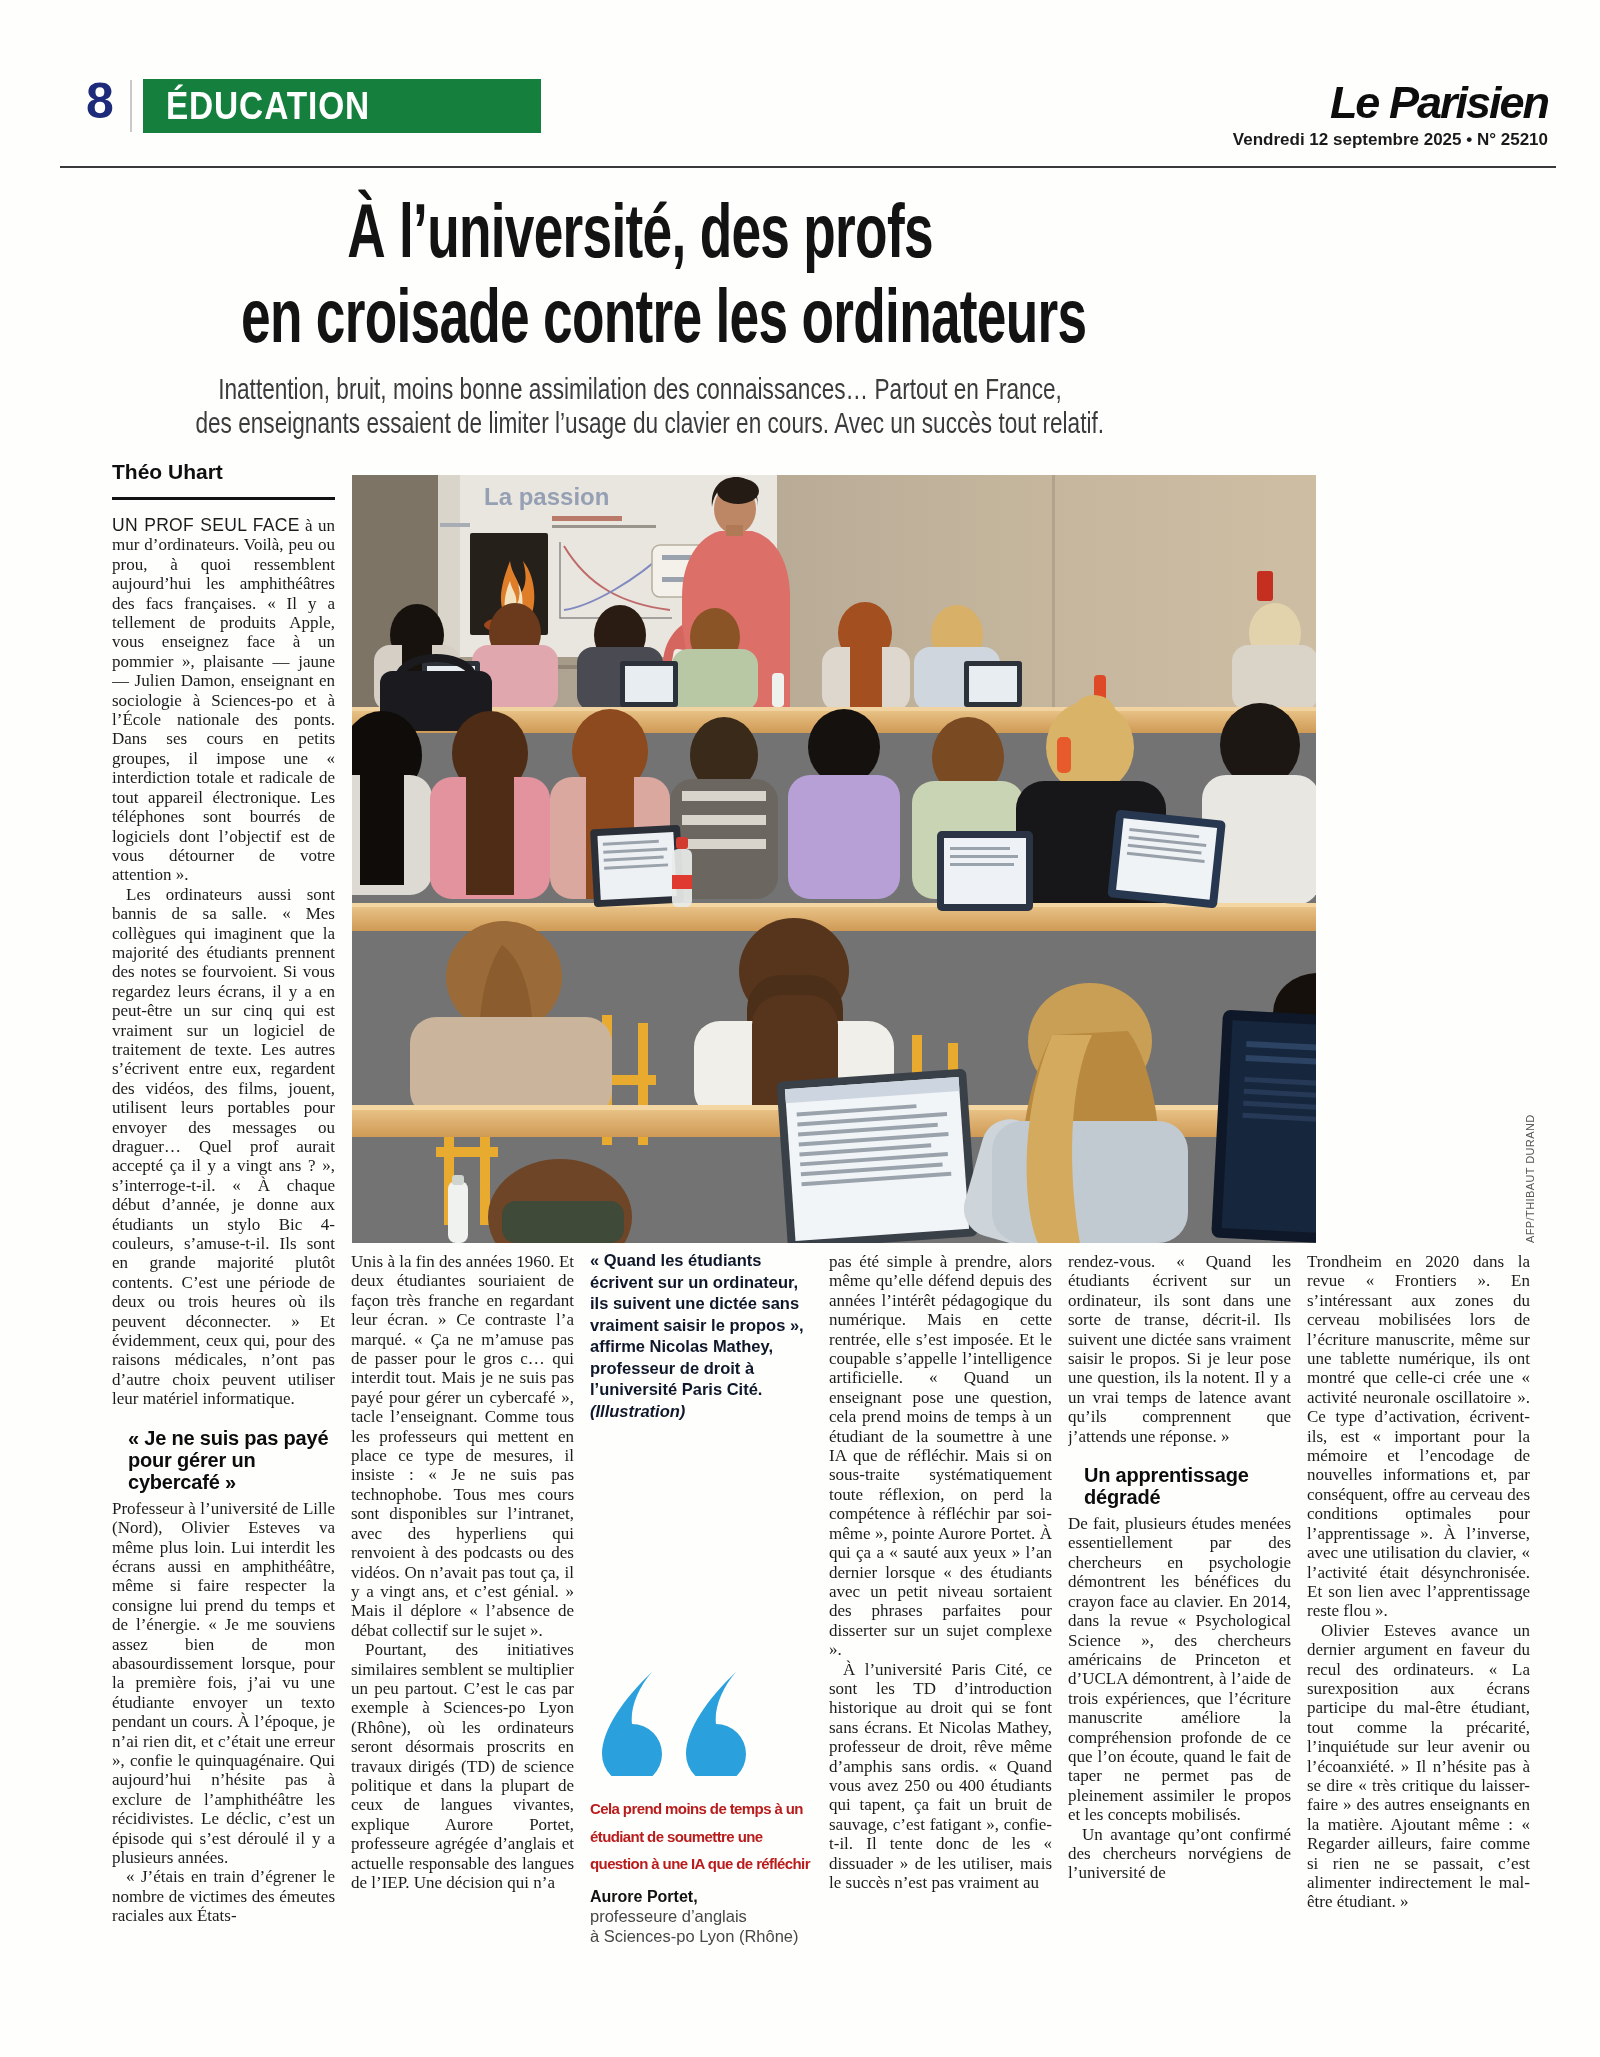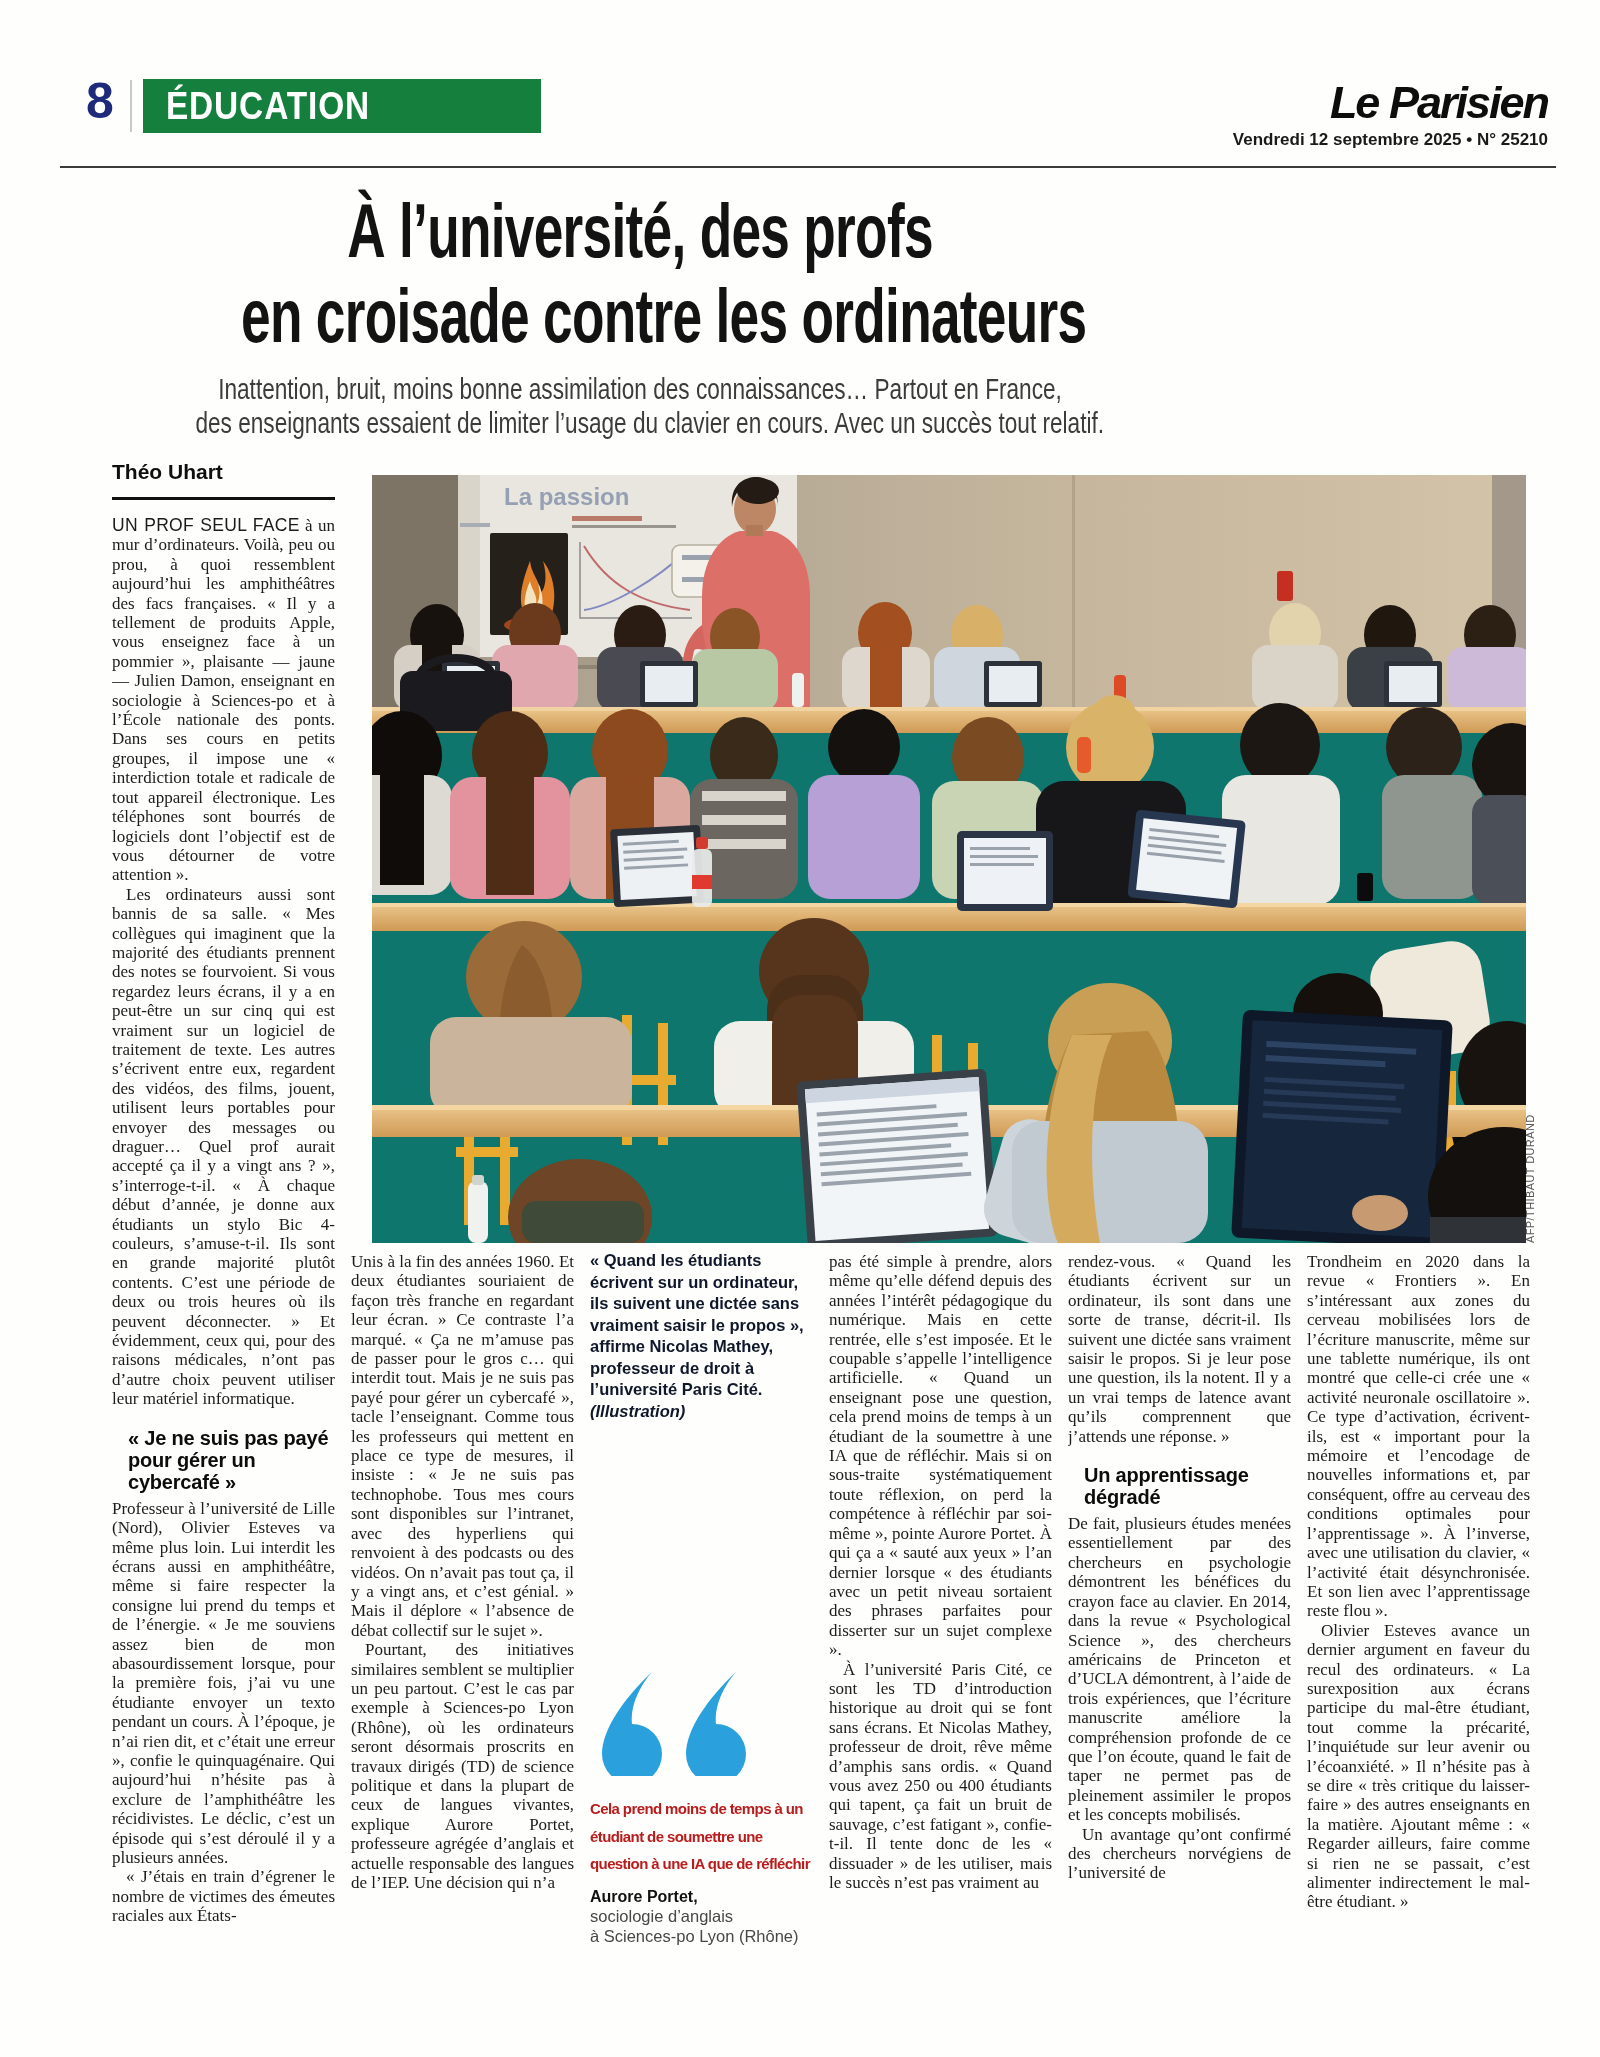"La passion" .photo { background: #0f766e -> #737373; margin-left: 20px -> none; width: 1154px -> 964px }
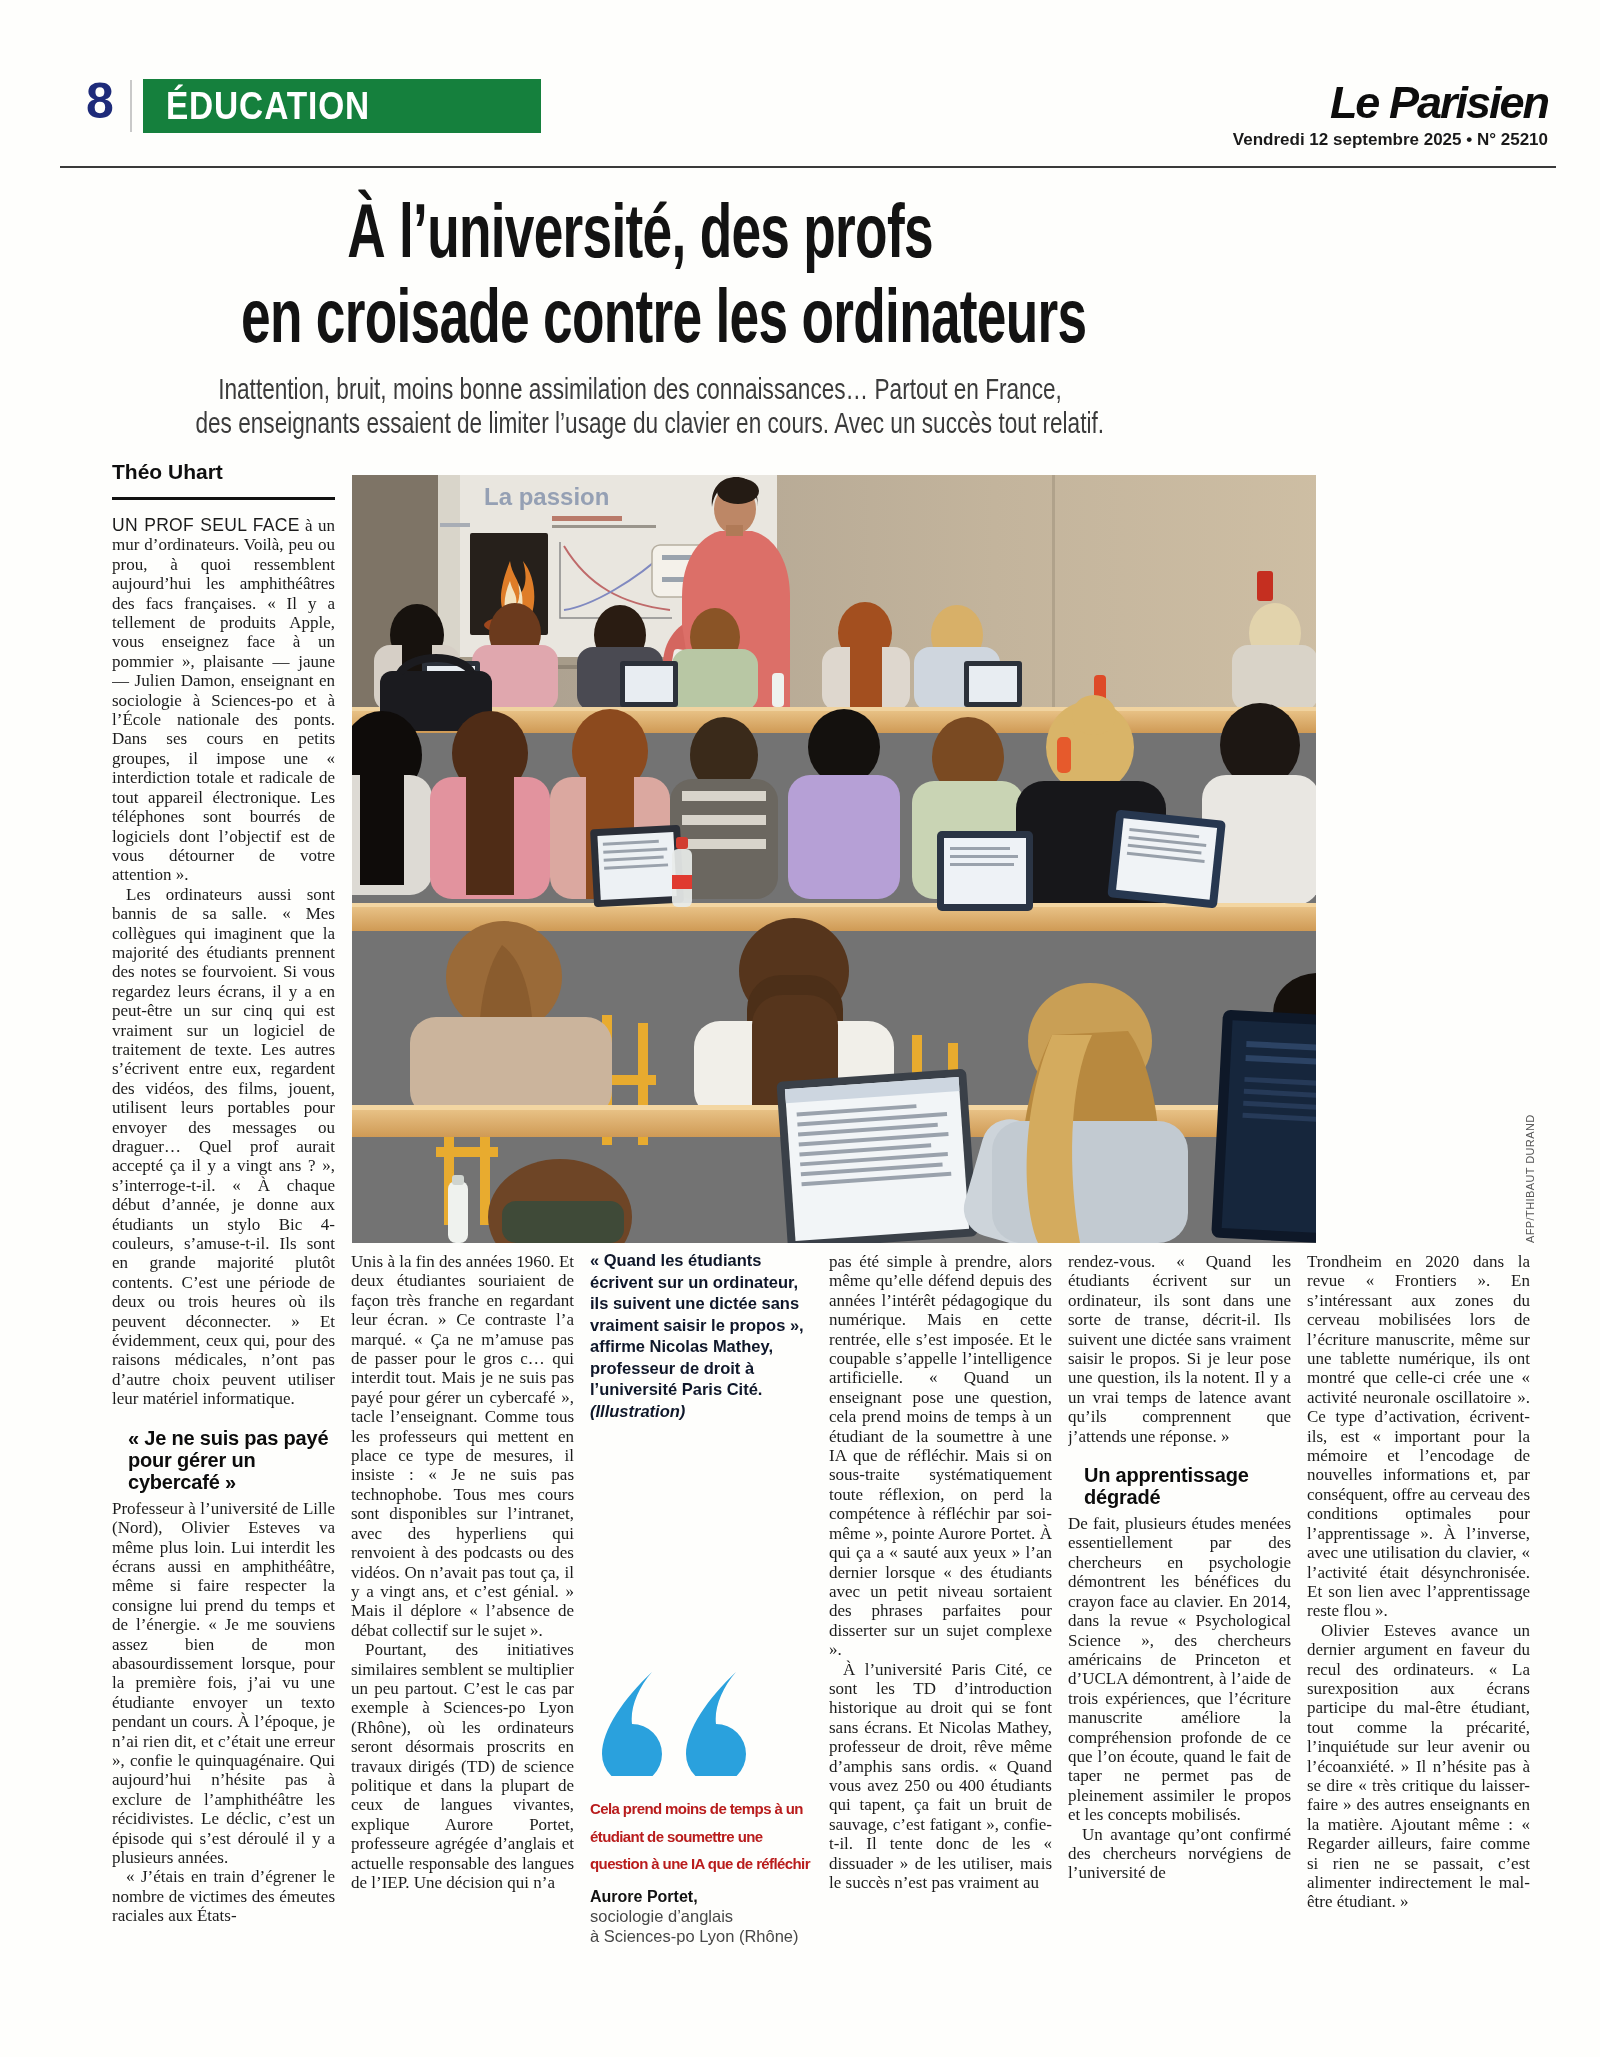"sociologie d’anglais" div { text: sociologie -> professeure }
